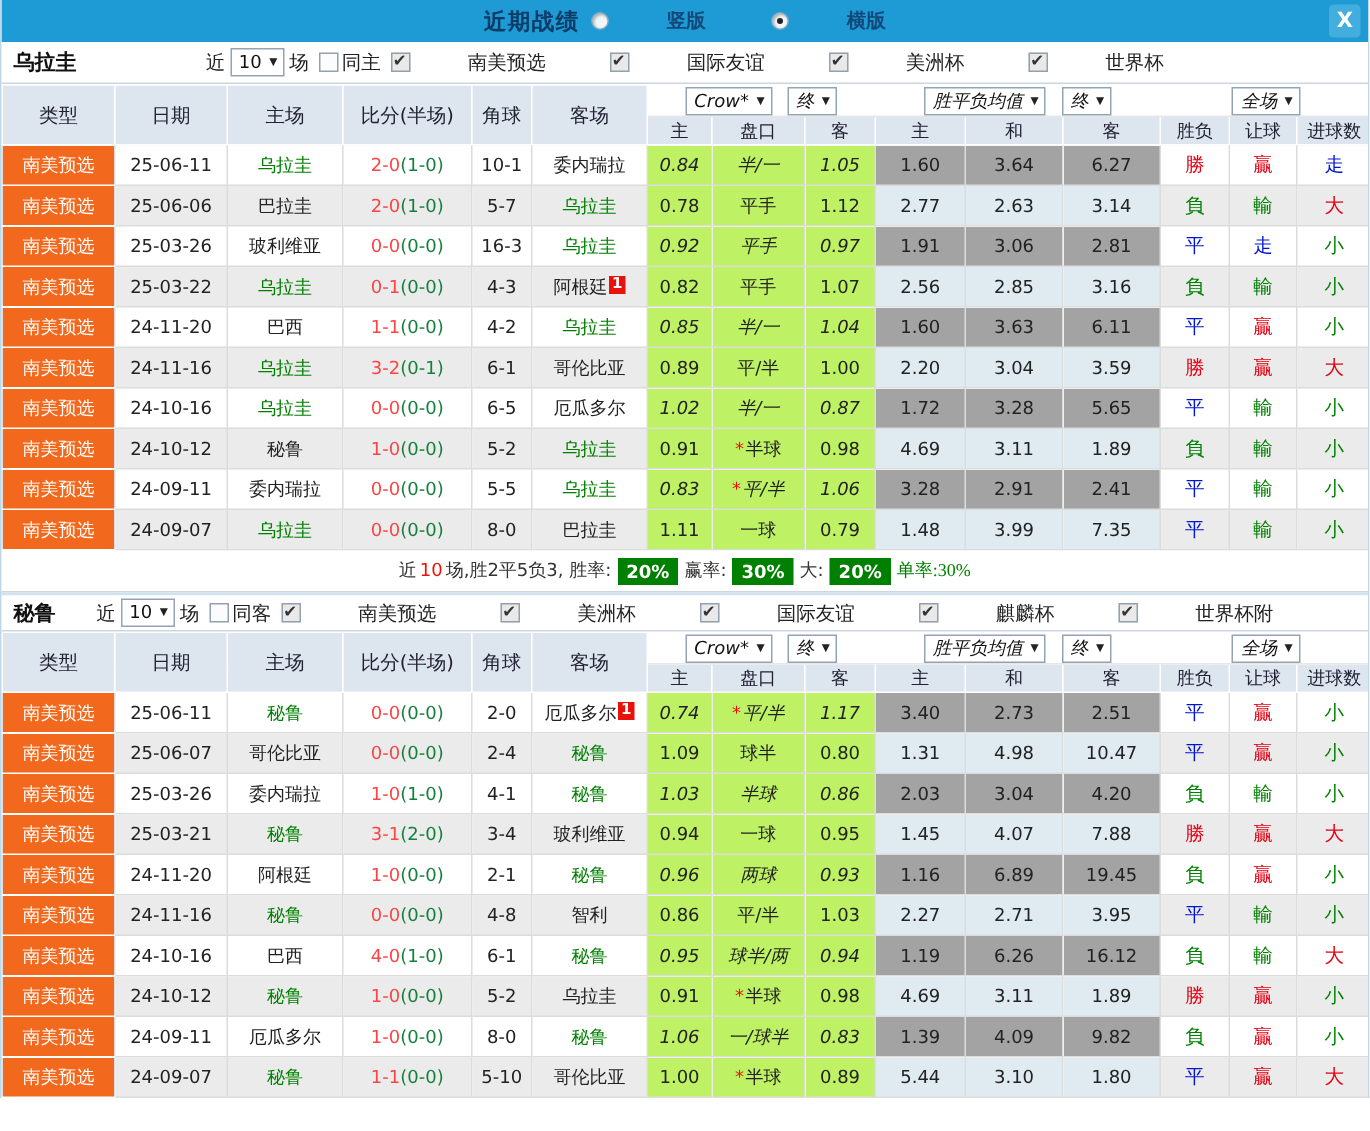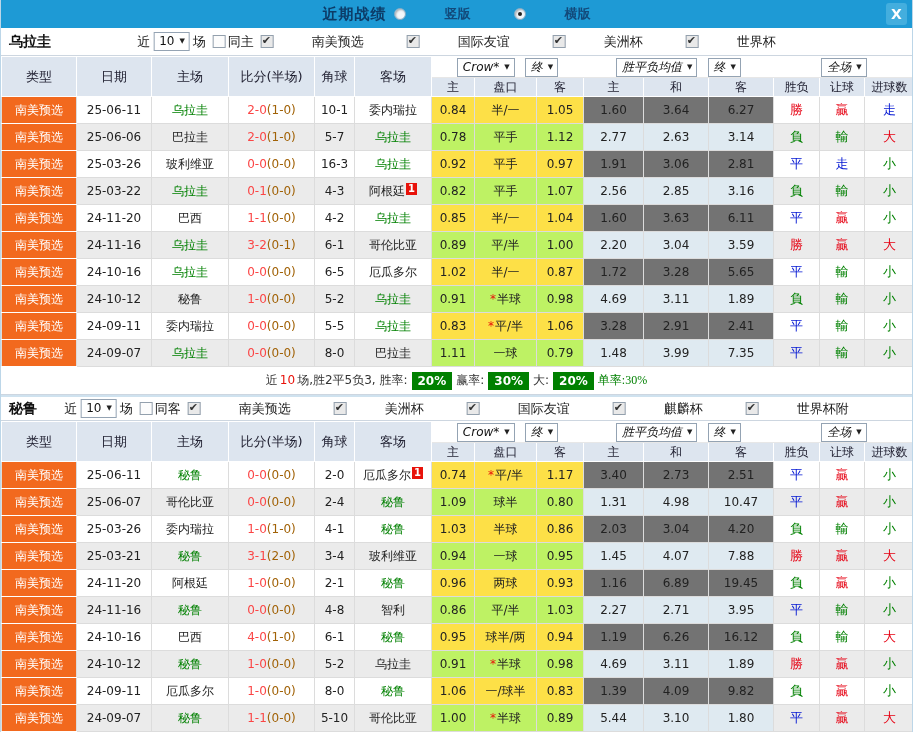"(1-0)" .ht { color: #a16207 -> #15803d }
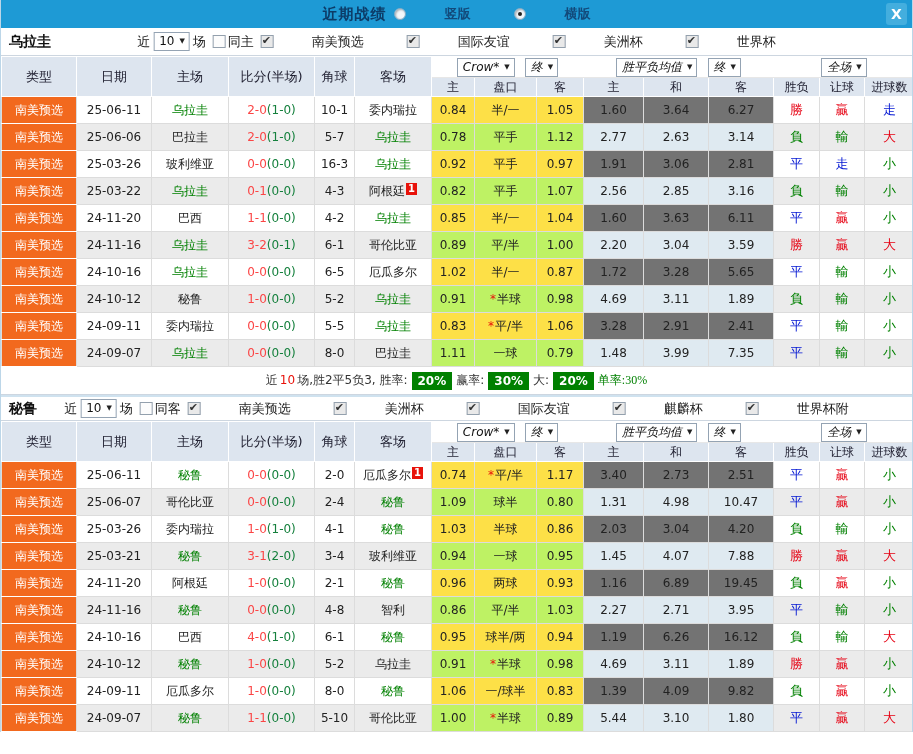"0.84" tbody tr.odd td.odd-cell { background: #fde047 -> #bef264; font-style: none -> italic }
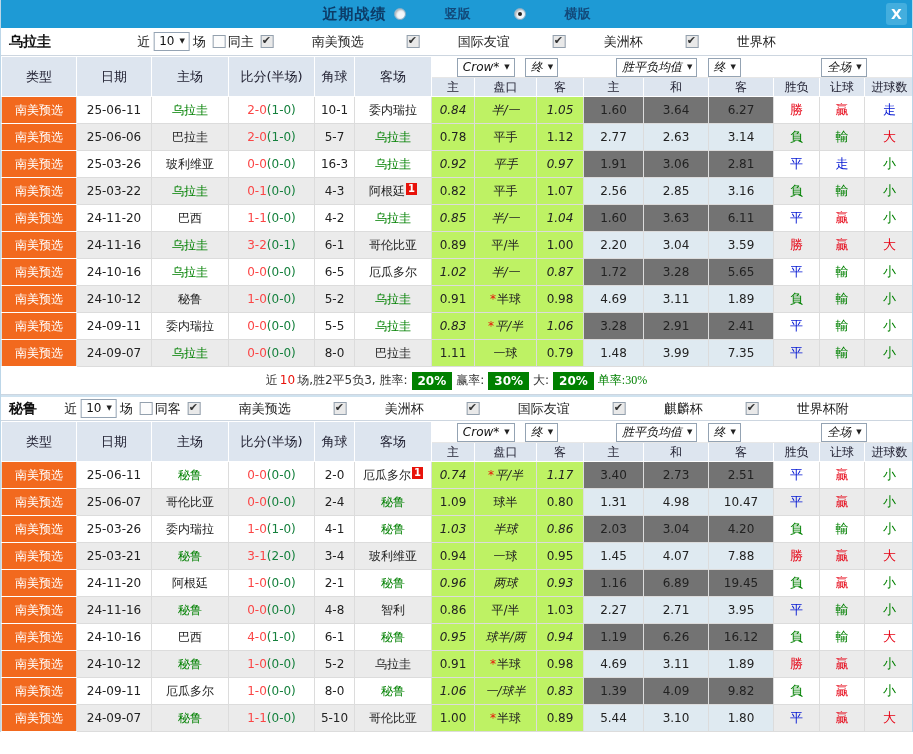"1.60" tbody tr.odd td.eu-cell { background: #737373 -> #a3a3a3 }
